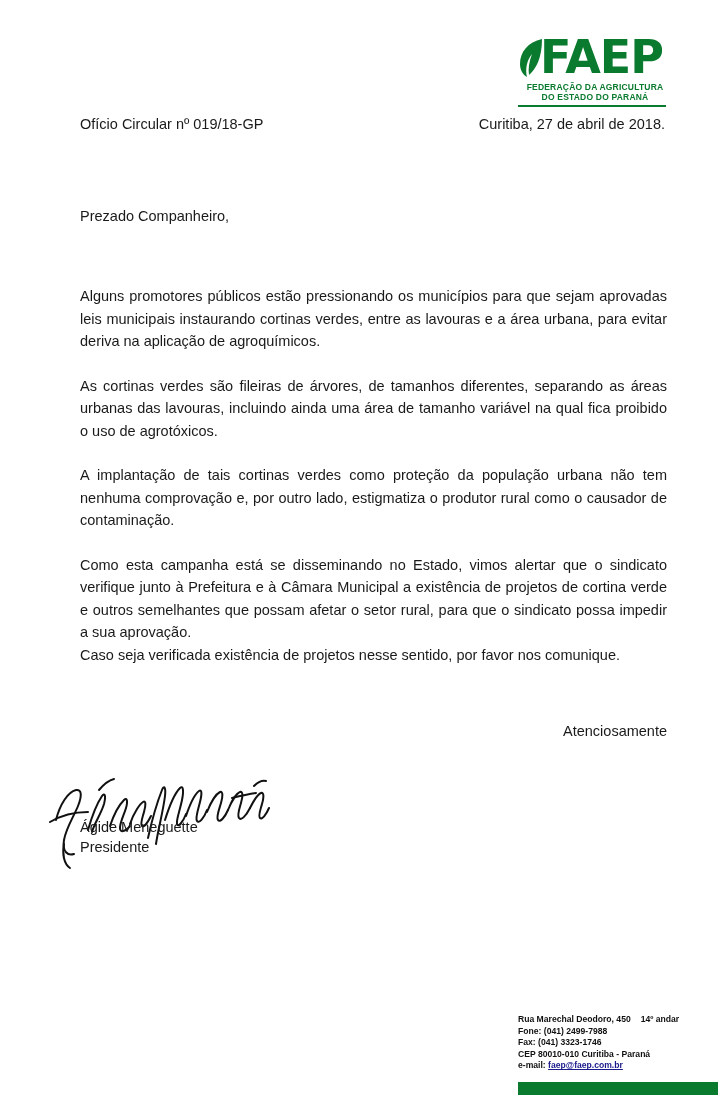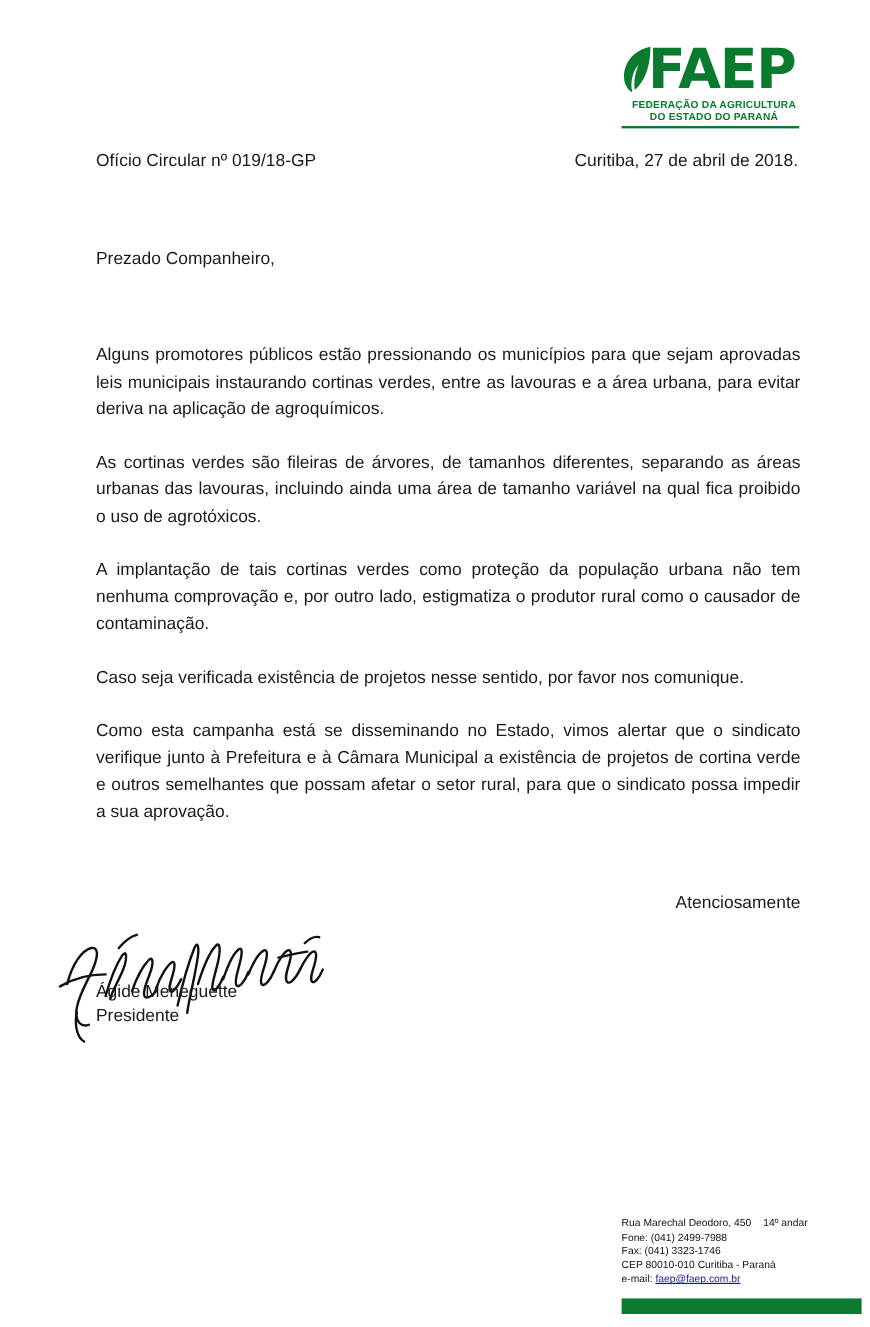"Ofício Circular nº 019/18-GP" .doc-head { top: 126px -> 116px }
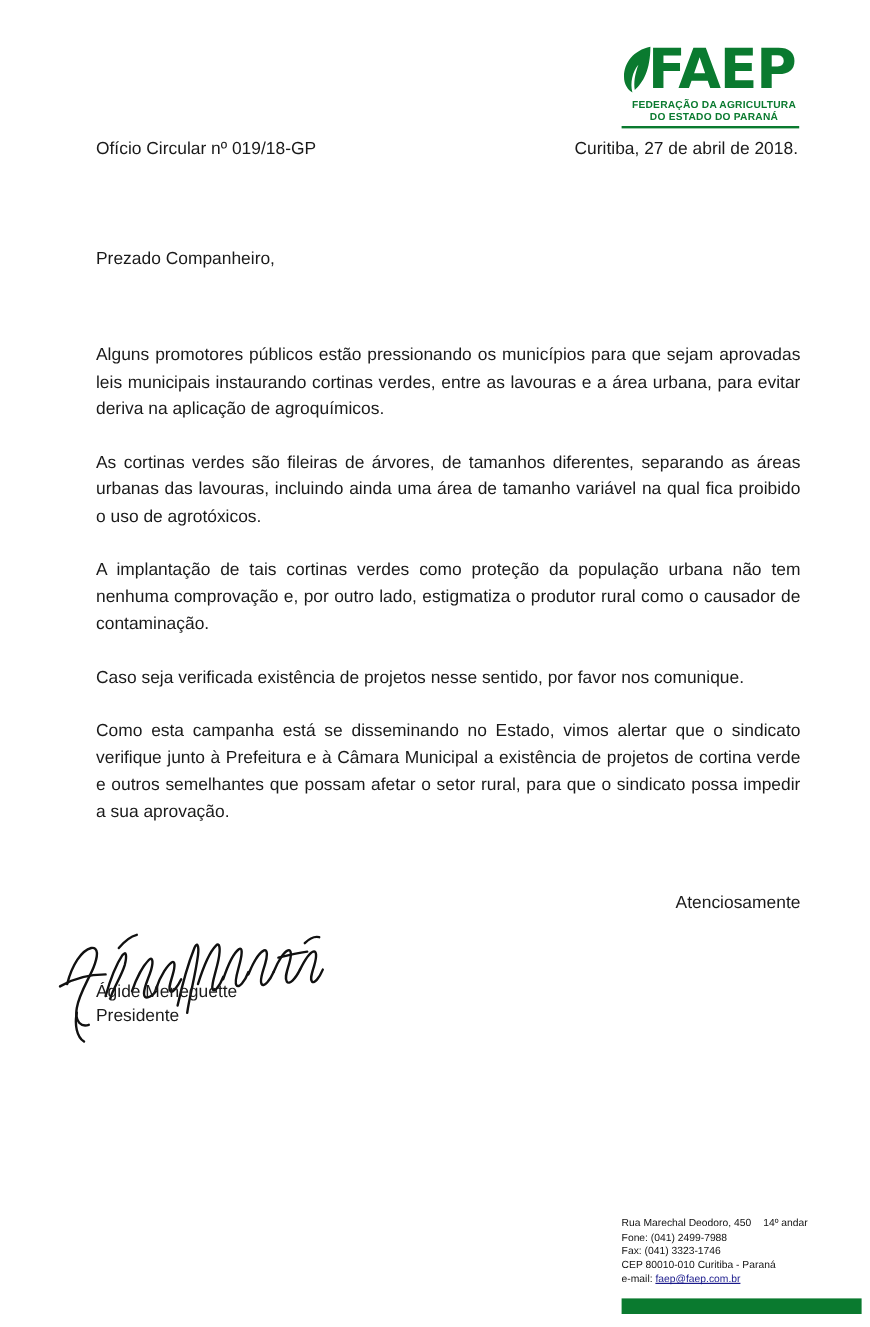"Caso seja verificada existência de" p.para { order: before "Como esta campanha está se" -> after "Como esta campanha está se" }
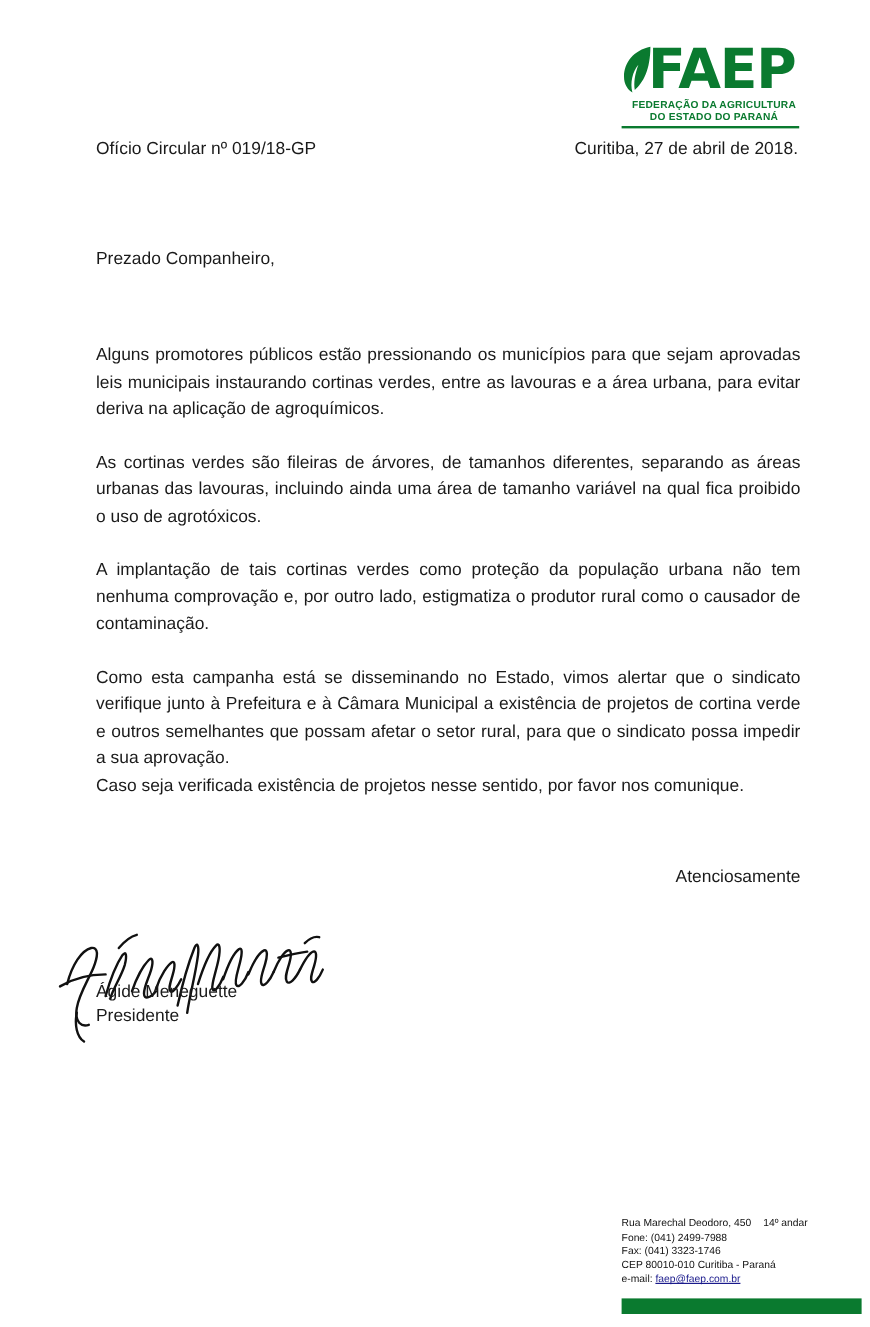"Rua Marechal Deodoro, 450 14º" .footer .line { font-weight: none -> bold }
